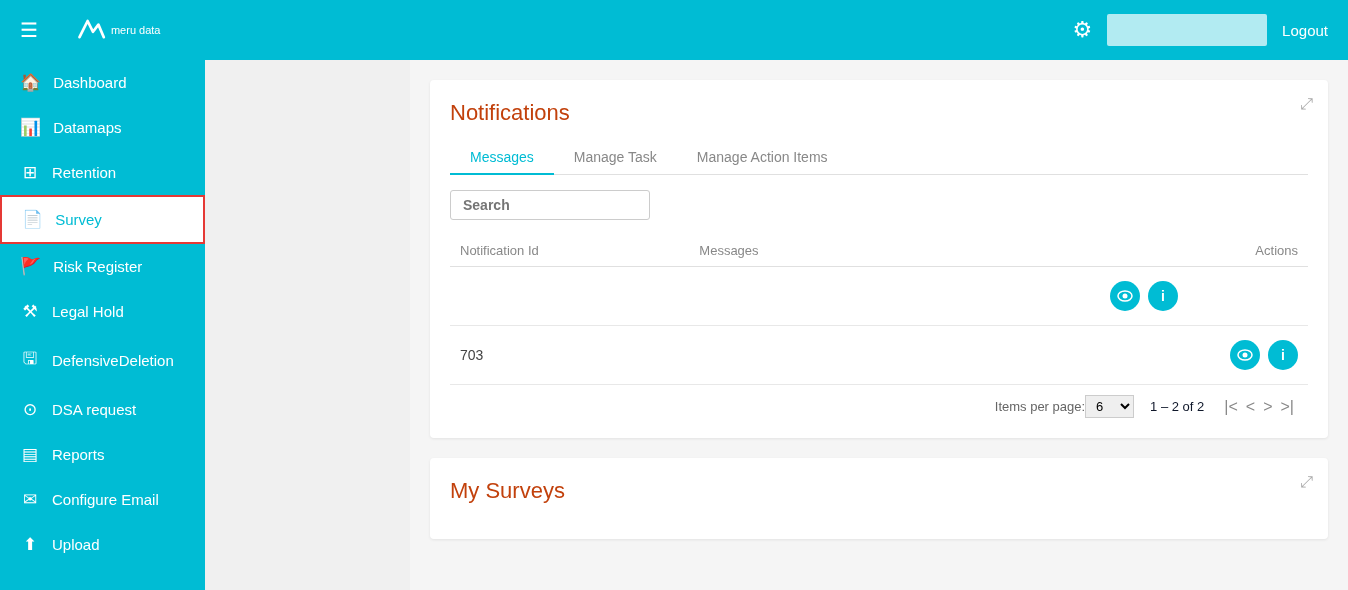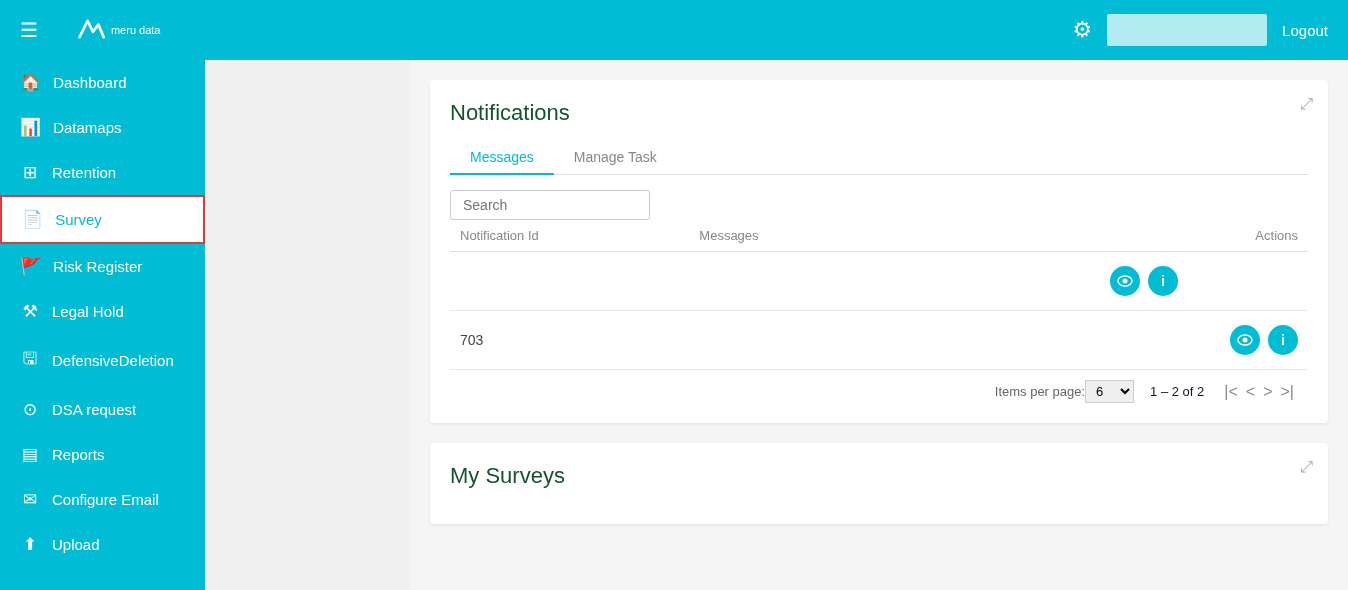"Notifications" .card-title { color: #14532d -> #c2410c }
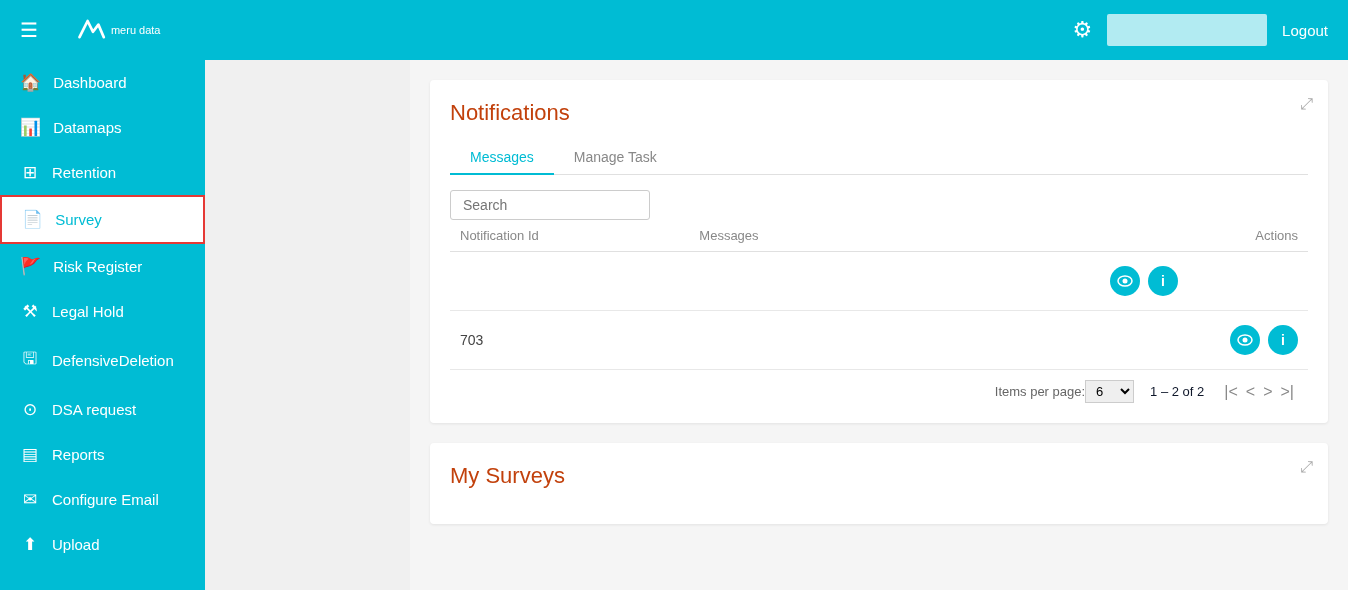"Manage Action Items" div.tab { html: none -> <div>Manage Action Items</div> }
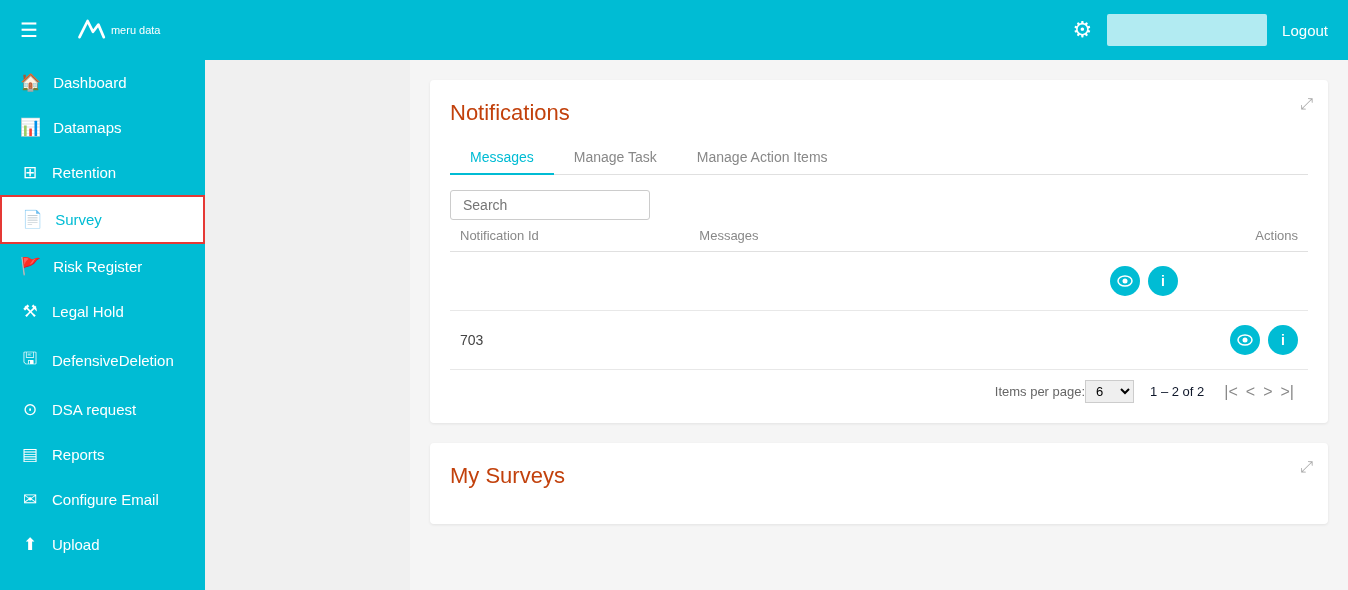"Search" .search-input { font-weight: none -> bold; margin-bottom: none -> 15px }
